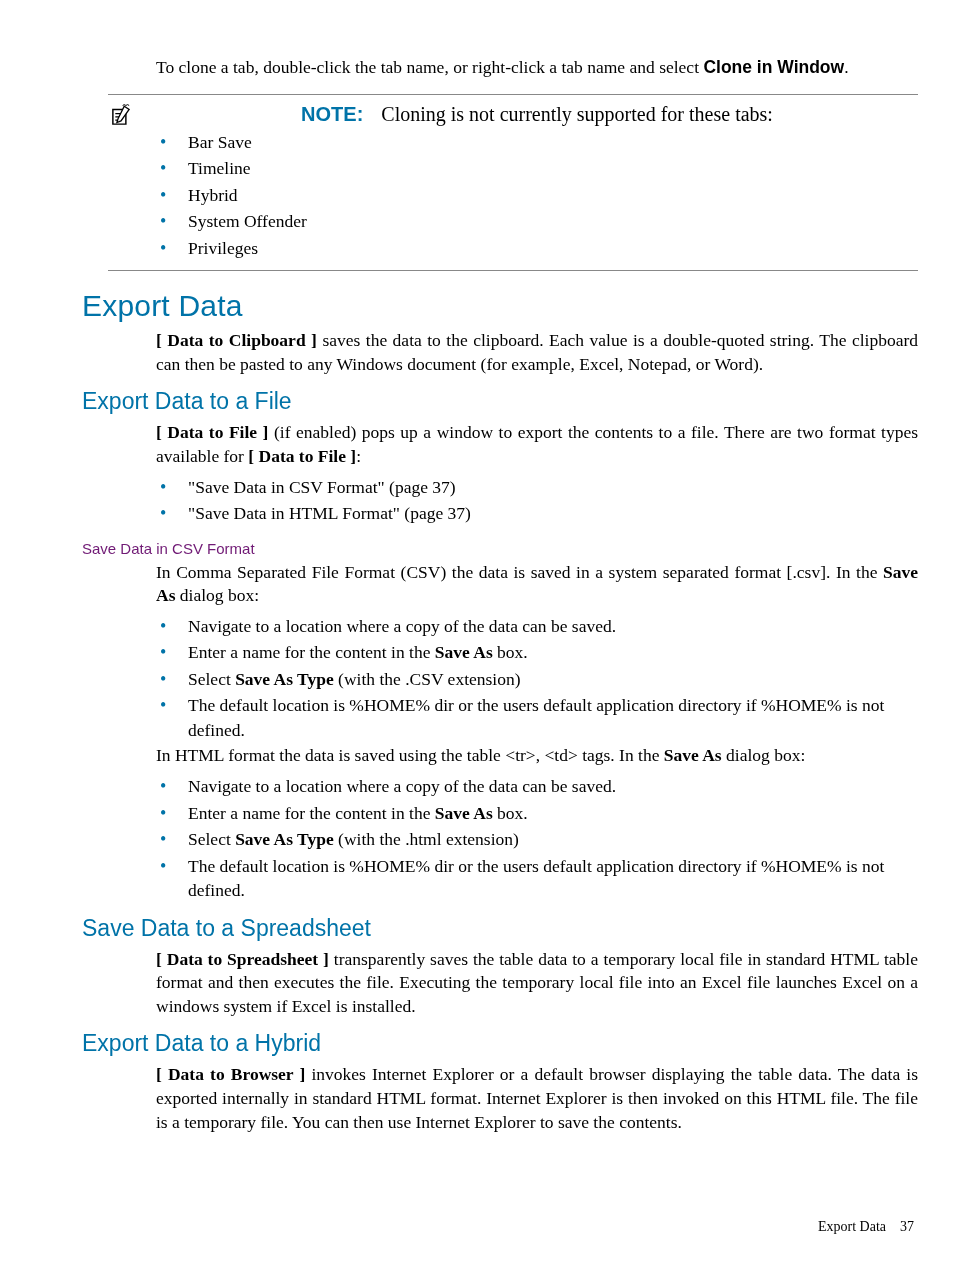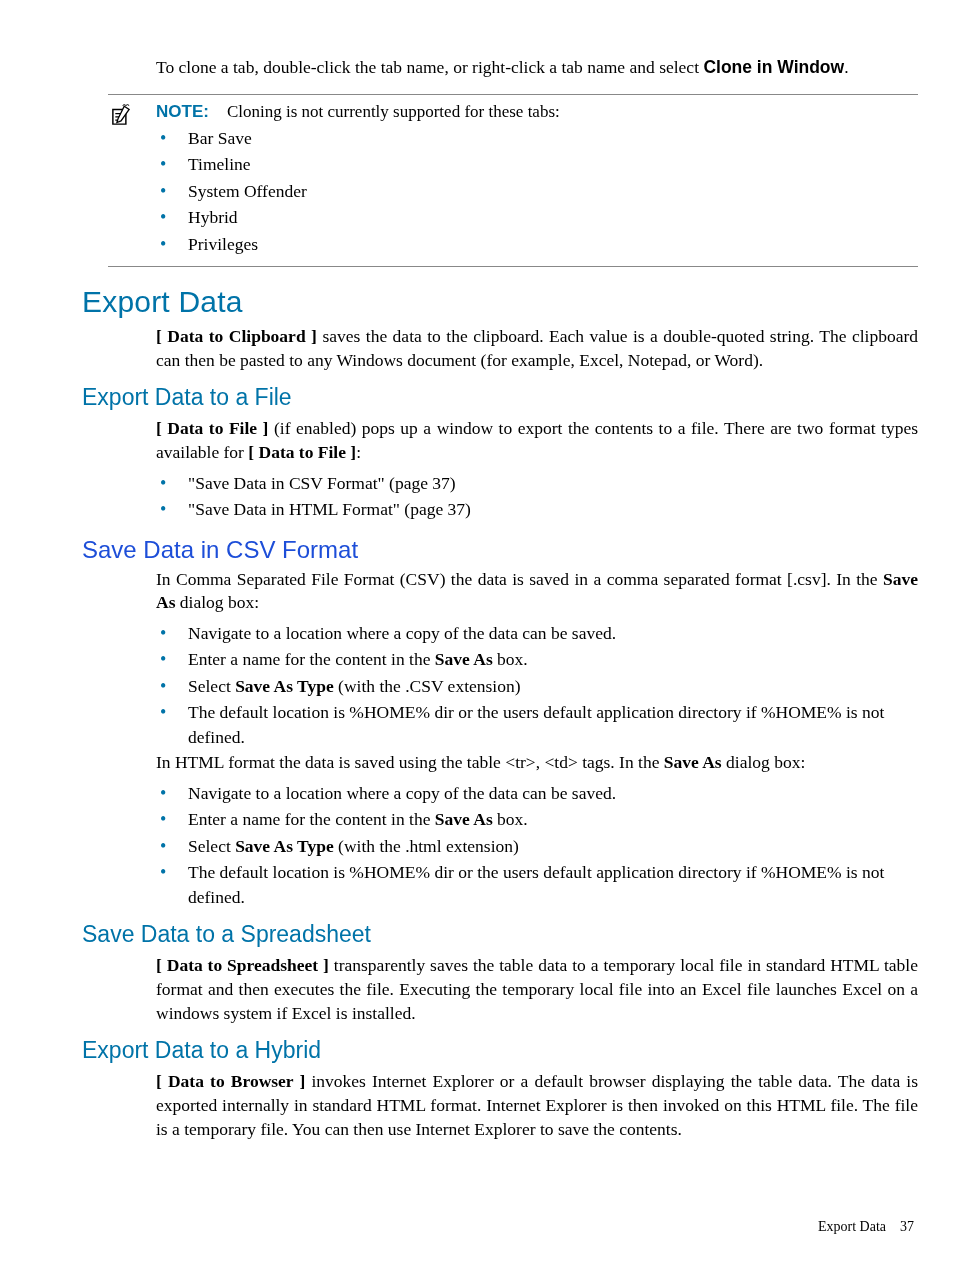"NOTE: Cloning is not currently" .note-line { font-size: 17px -> 20px; text-align: none -> center }
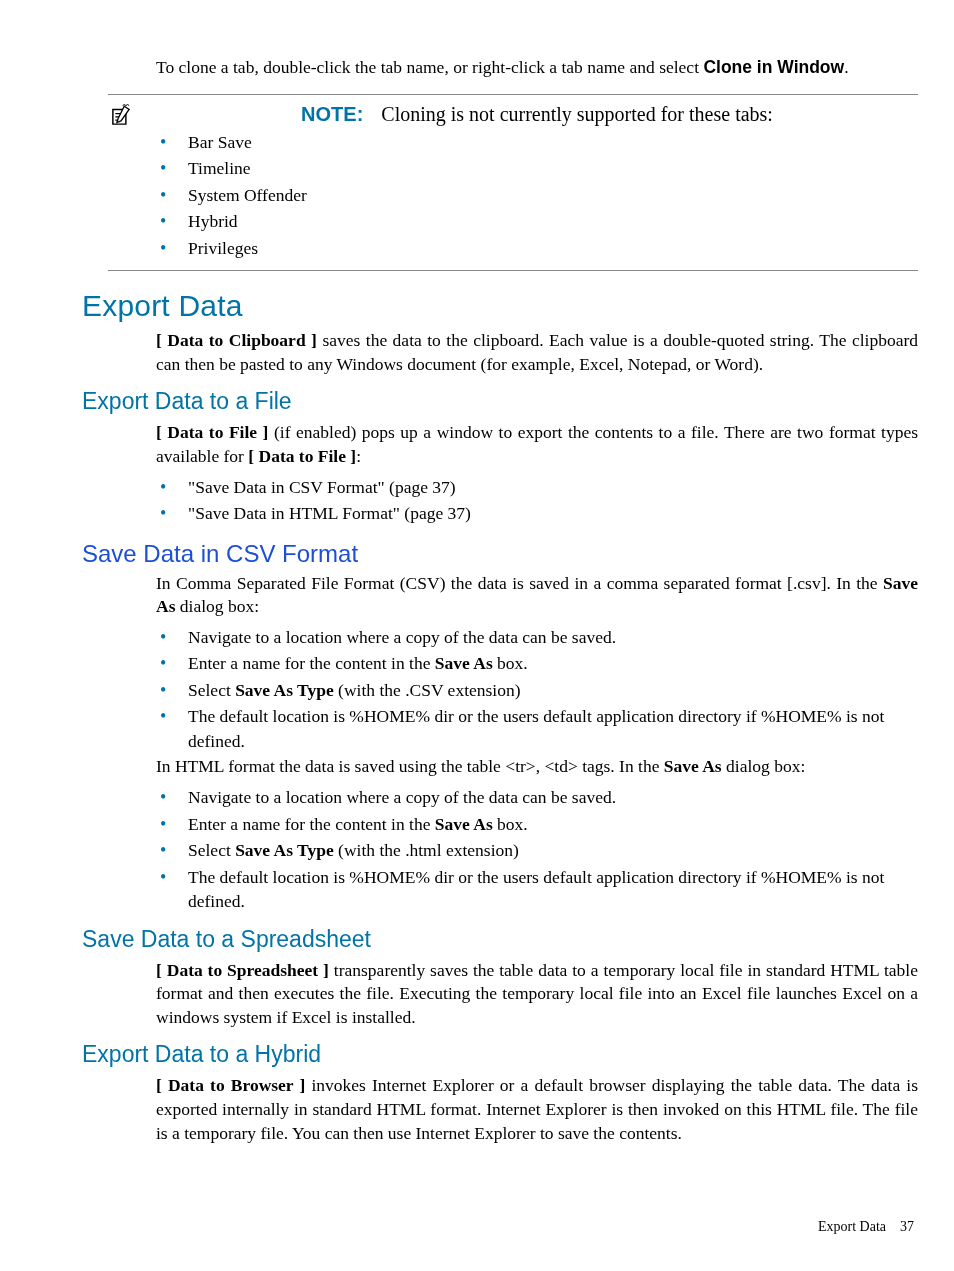"System Offender" li { order: before "Hybrid" -> after "Hybrid" }
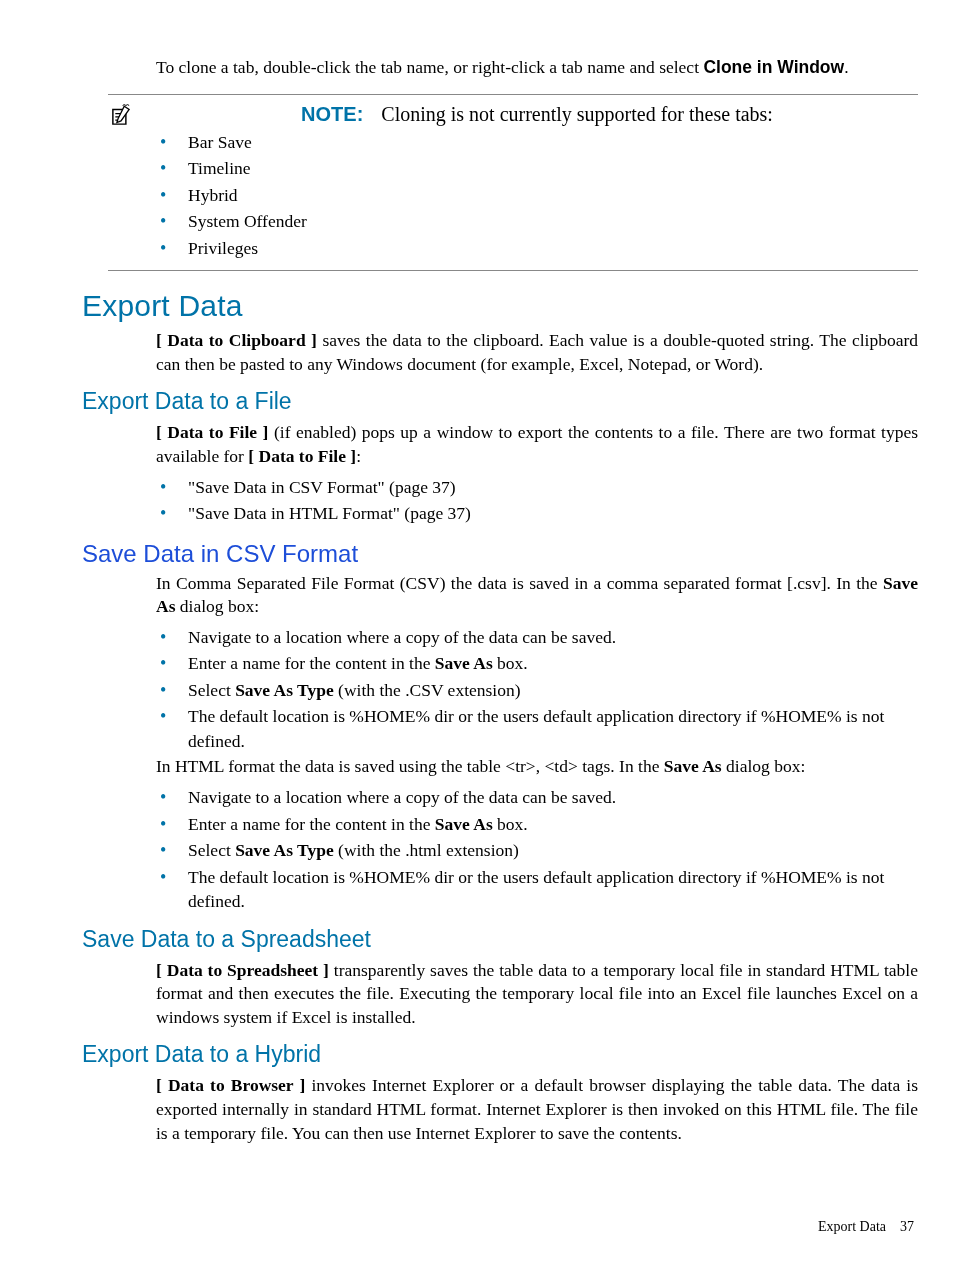"Save Data in CSV Format" h3.h3 { color: #1d4ed8 -> #701a75; font-size: 24px -> 15px }
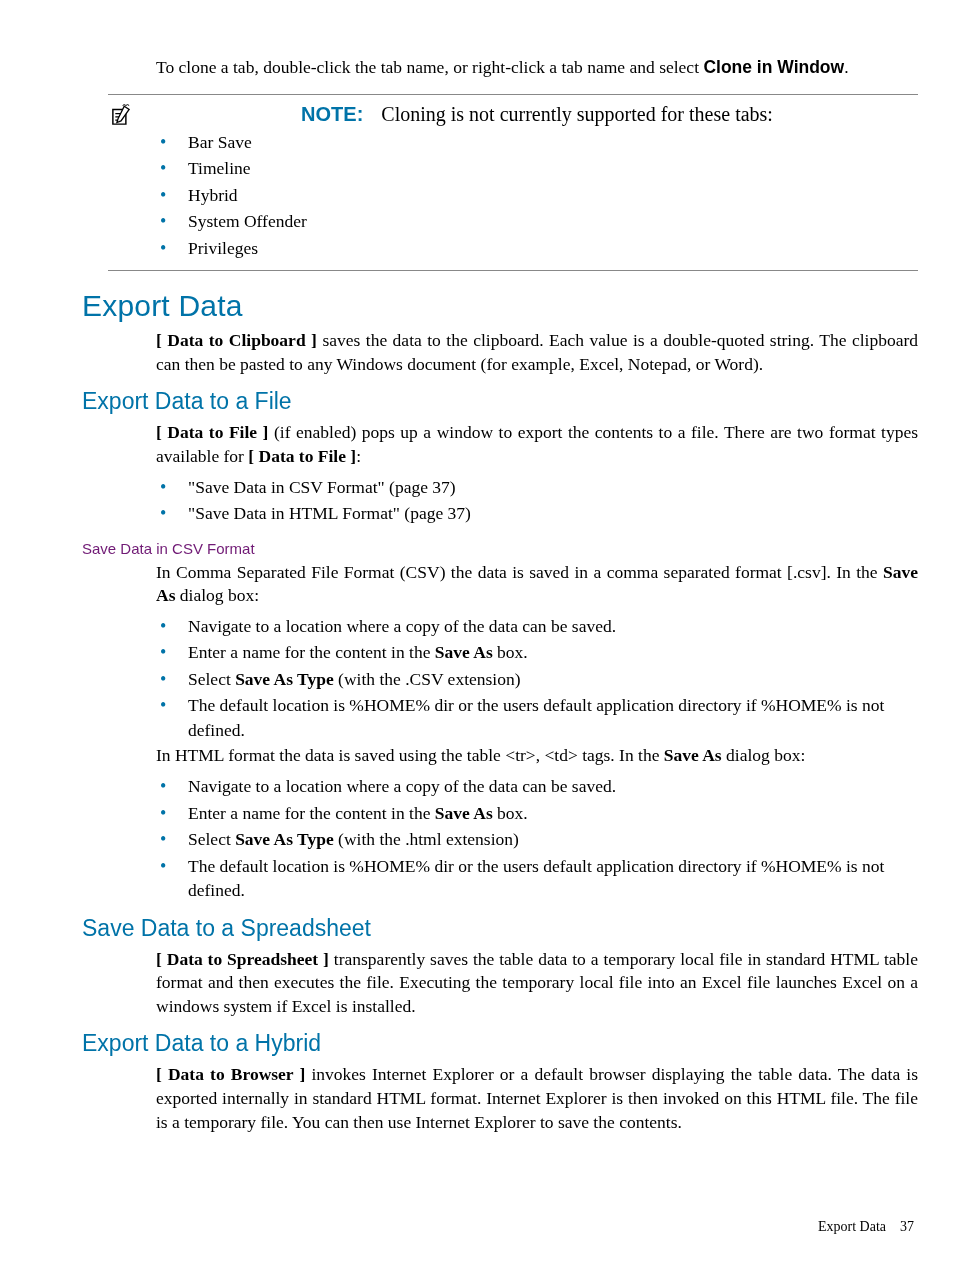"In Comma Separated File Format" span { text: comma -> system }
